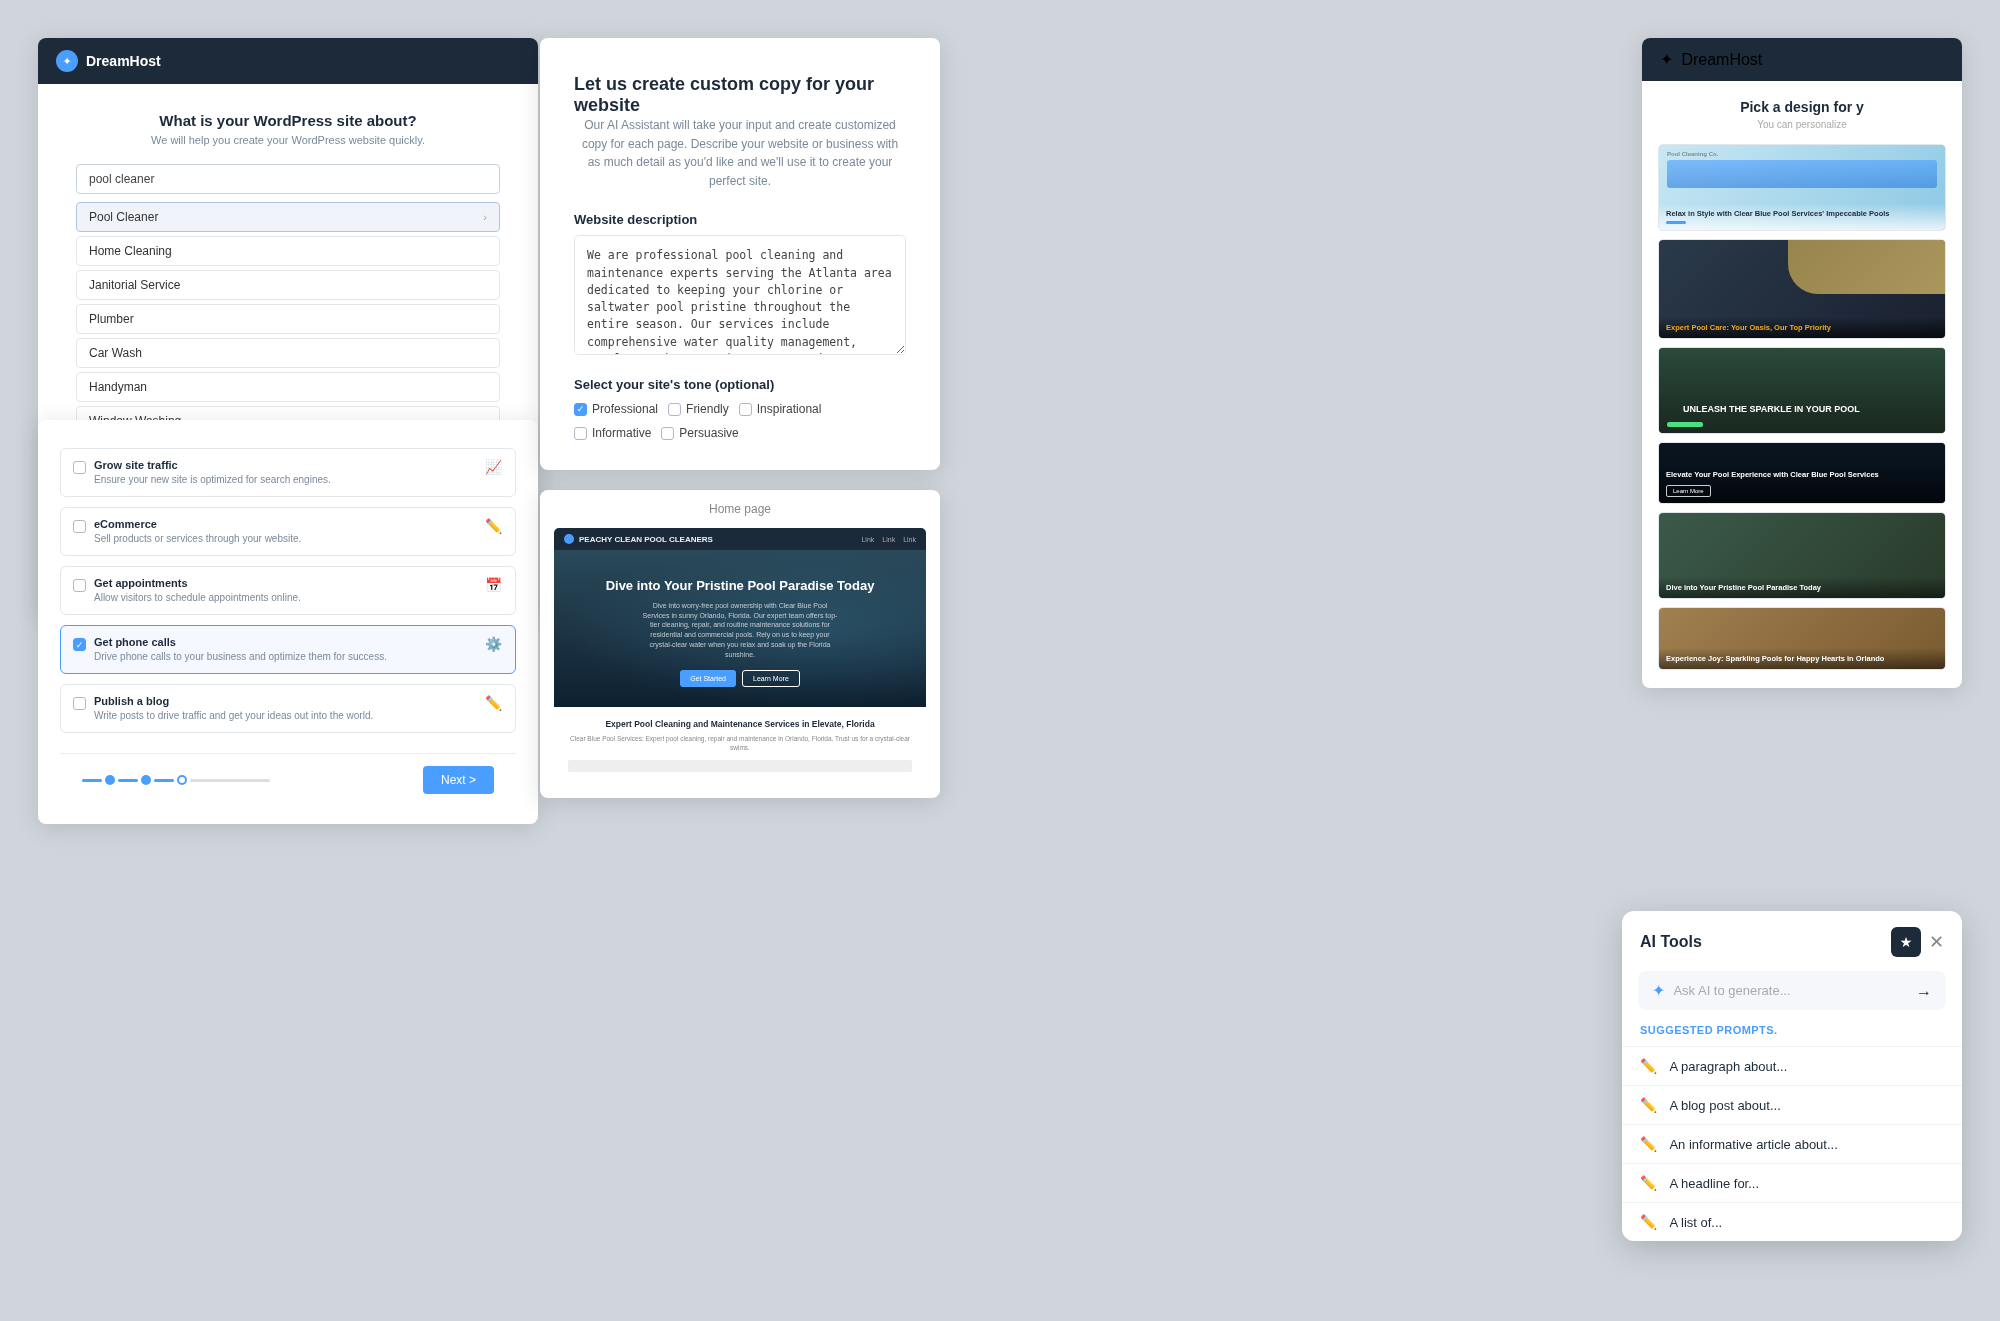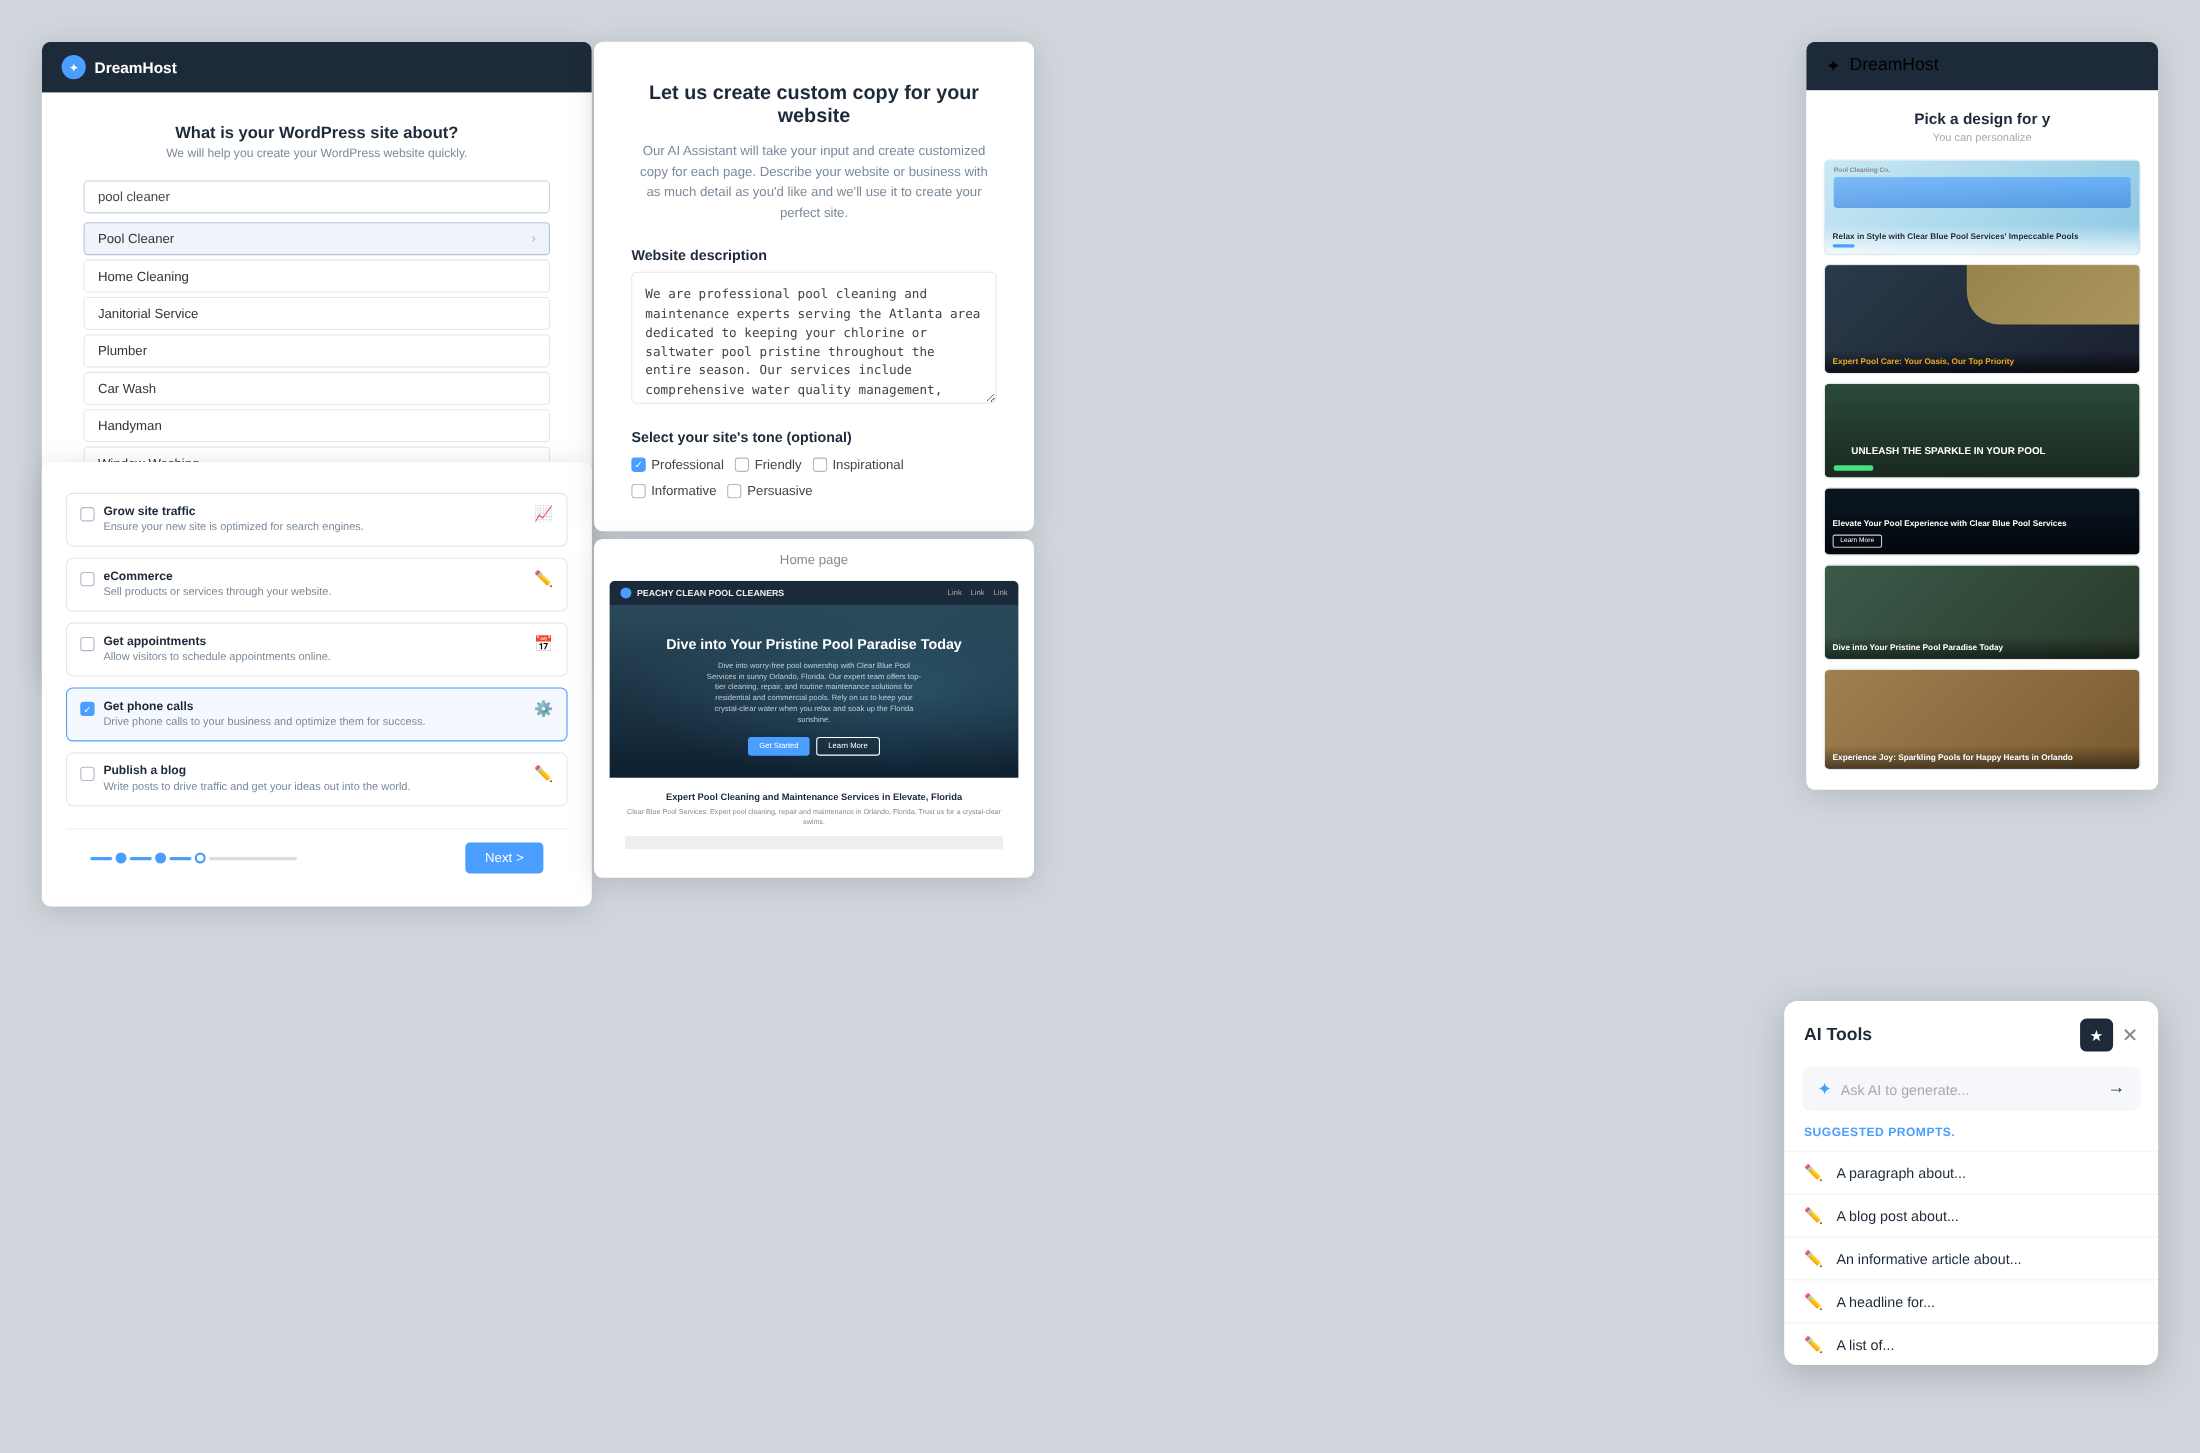"Let us create custom copy" .center-title { margin-bottom: 12px -> 0; text-align: center -> left }
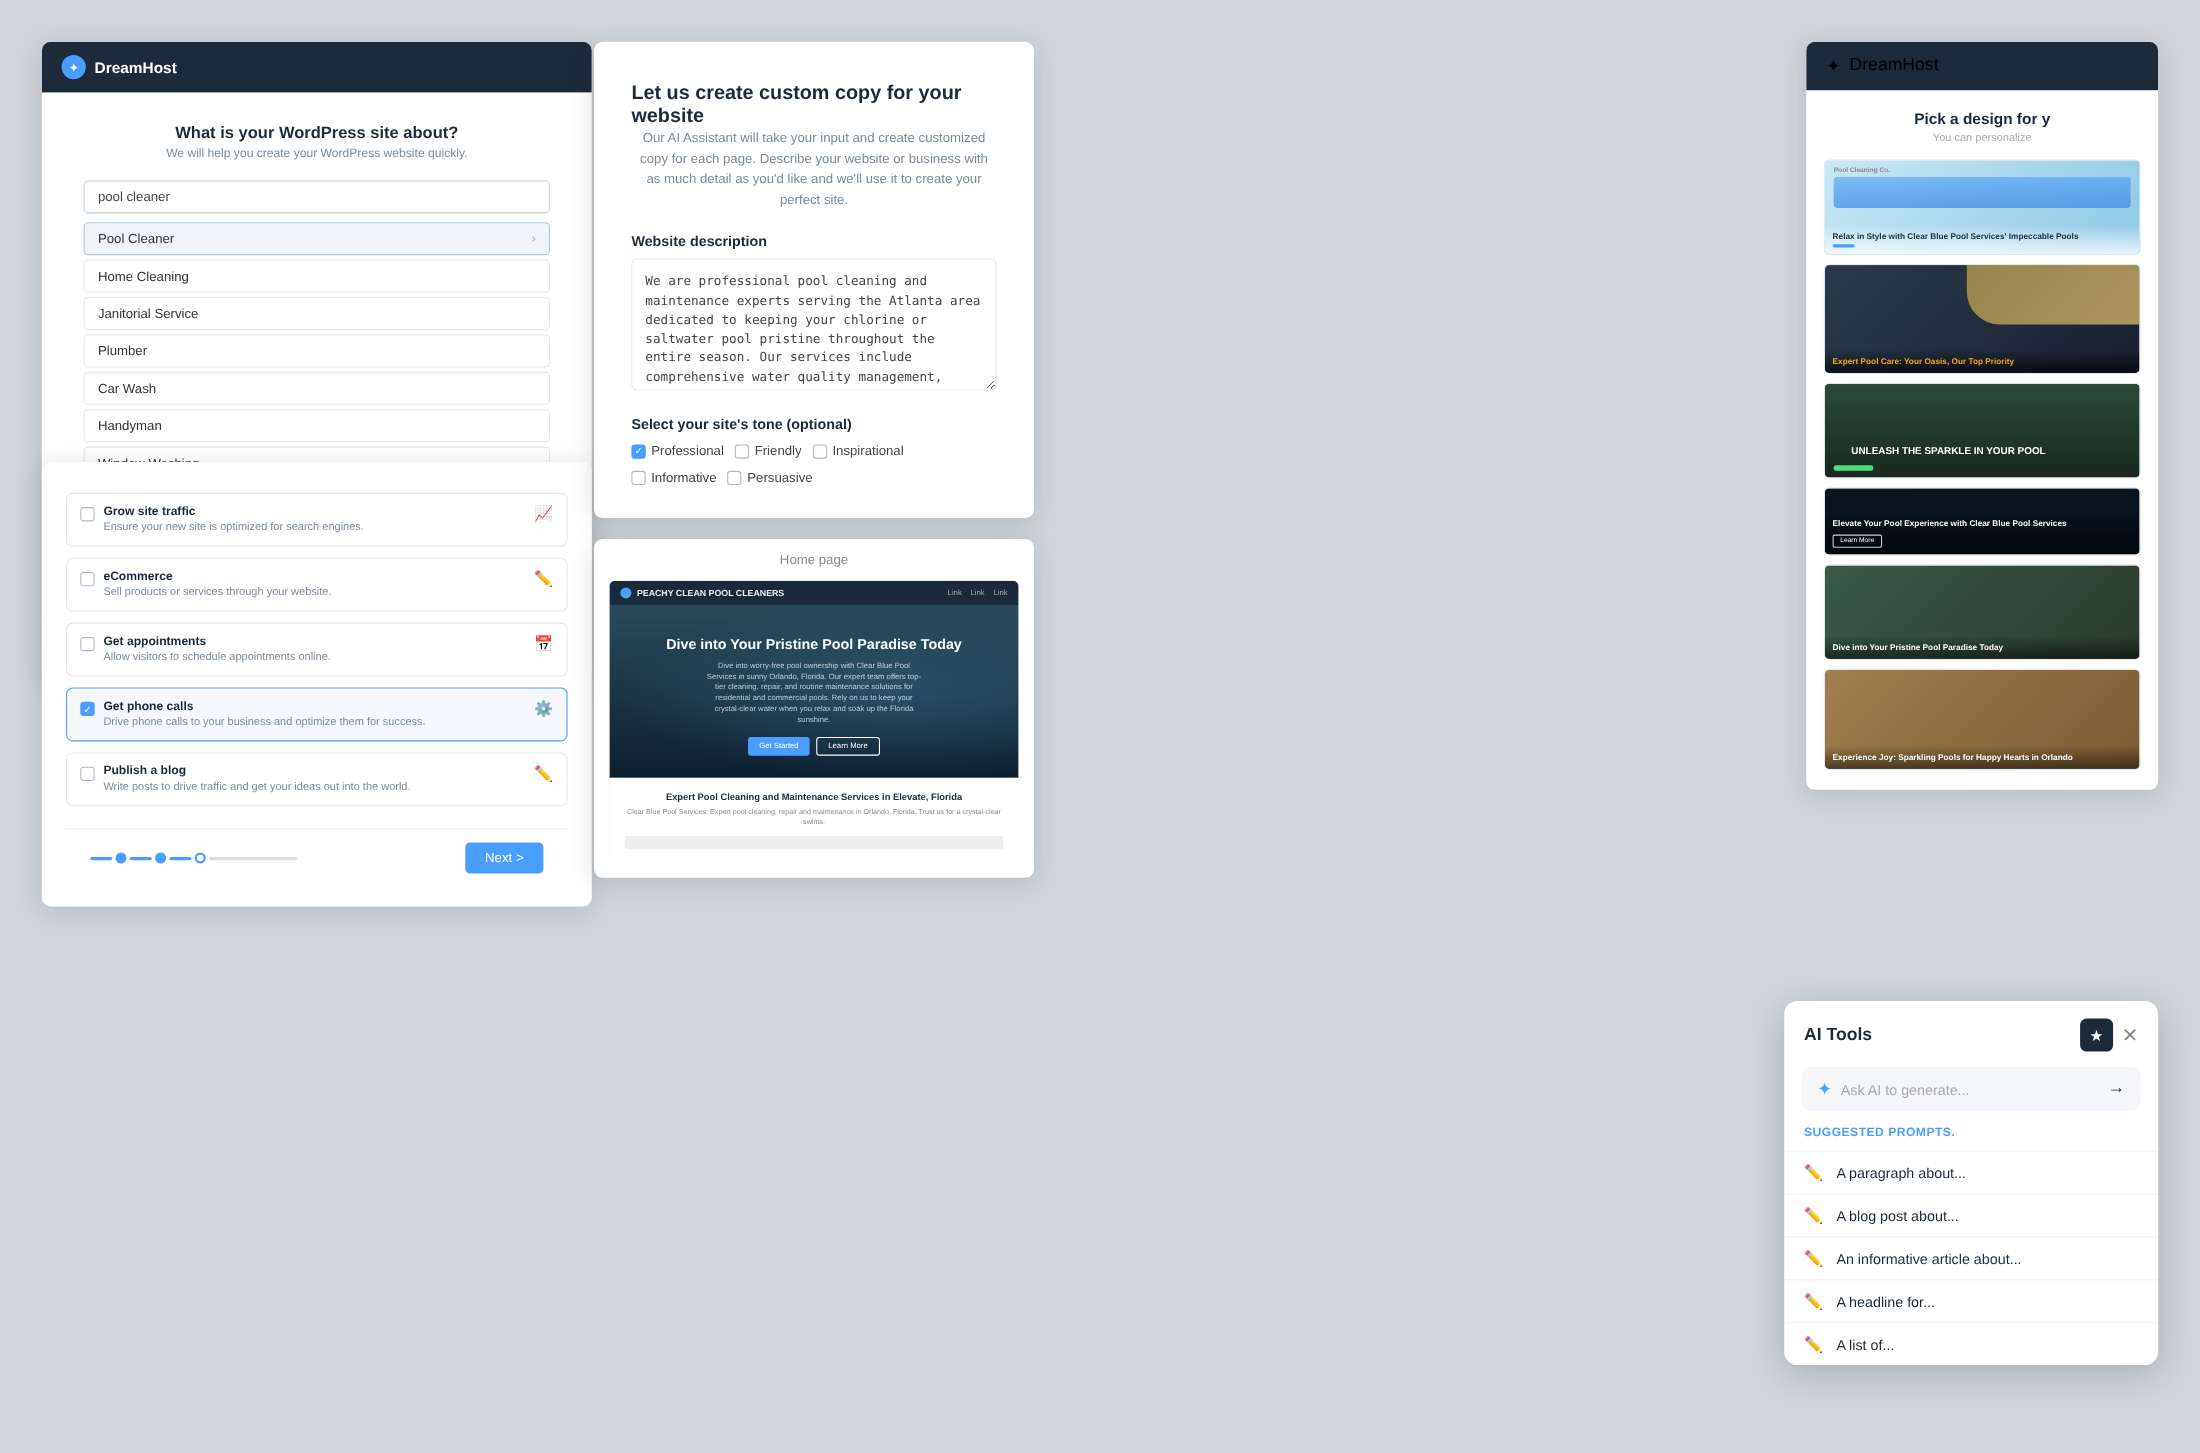"Experience Joy: Sparkling Pools for" div.design-card-img { height: 90px -> 61px }
